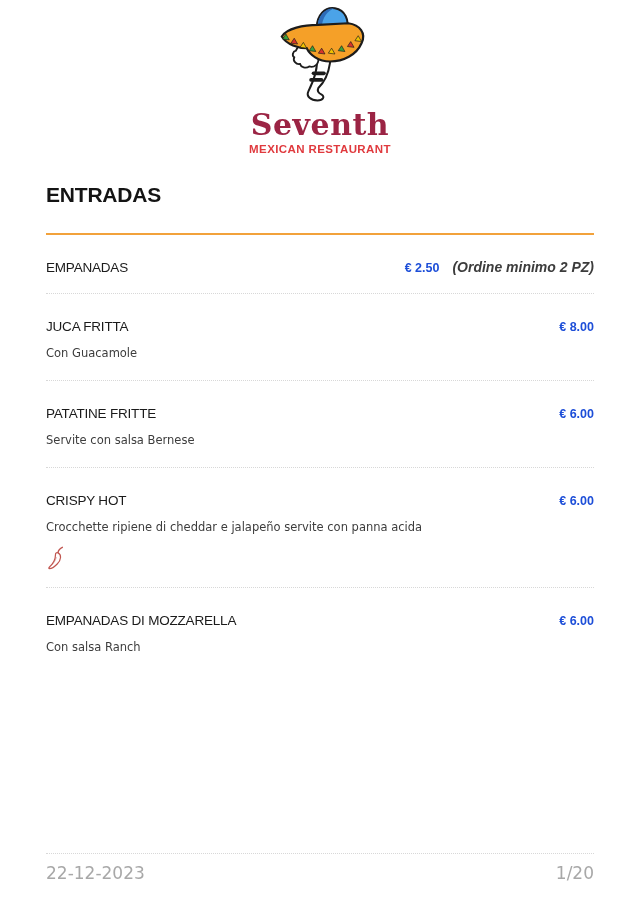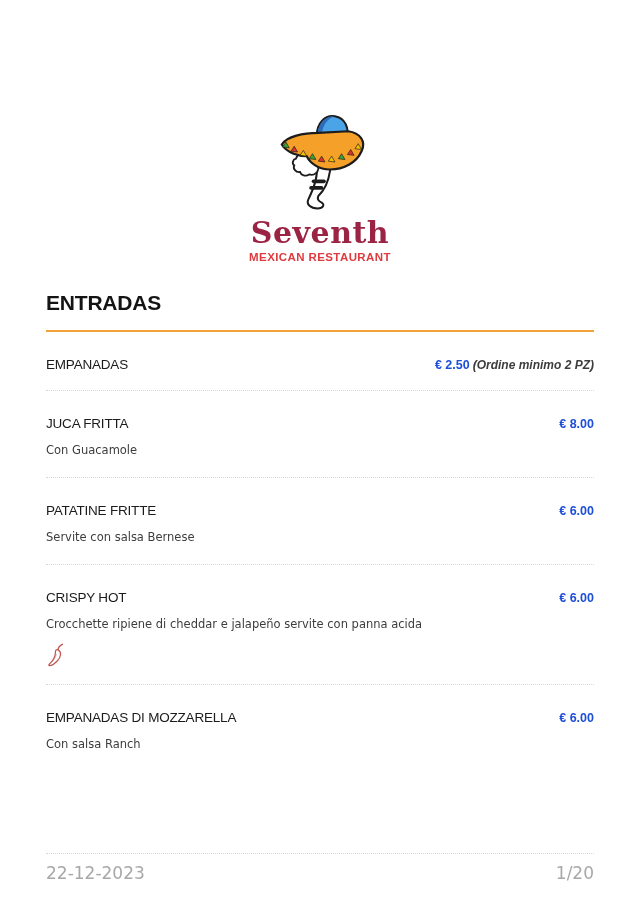"Seventh" .logo-block { padding-top: 108px -> none }
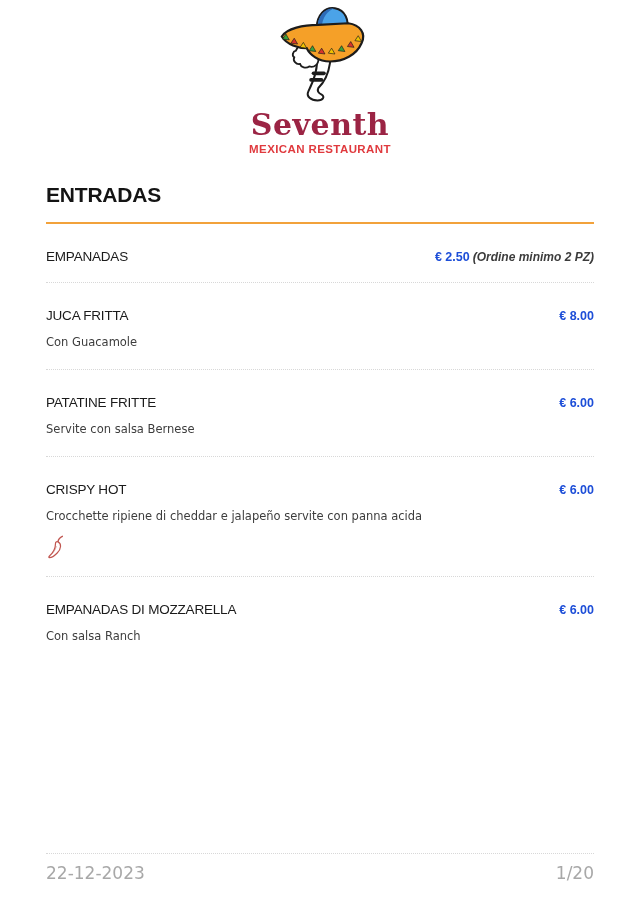"ENTRADAS" .section-title { padding-bottom: 15px -> 26px }
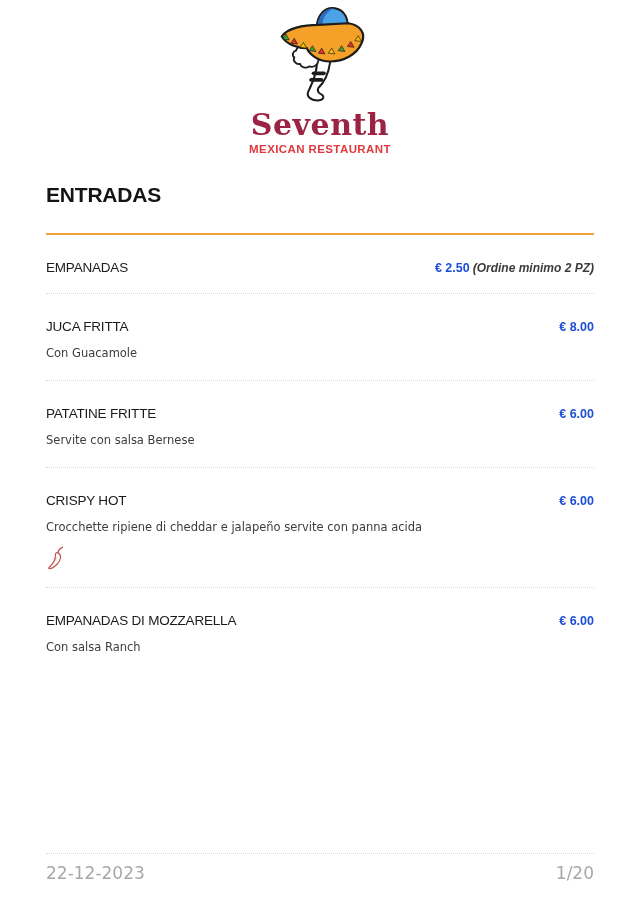"(Ordine minimo 2 PZ)" .price-note { font-size: 12px -> 14px; margin-left: 3px -> 13px }
